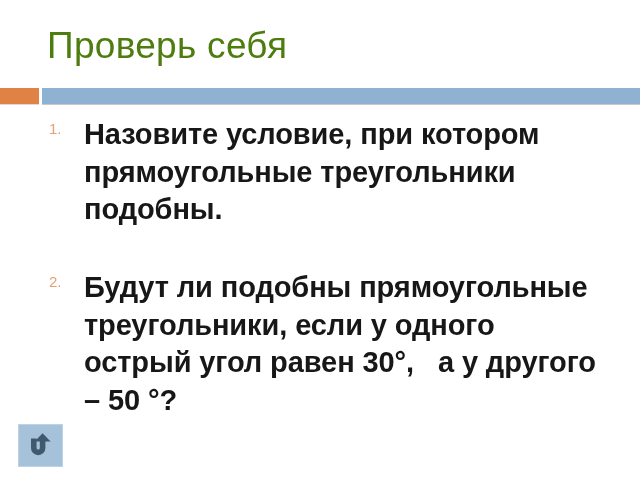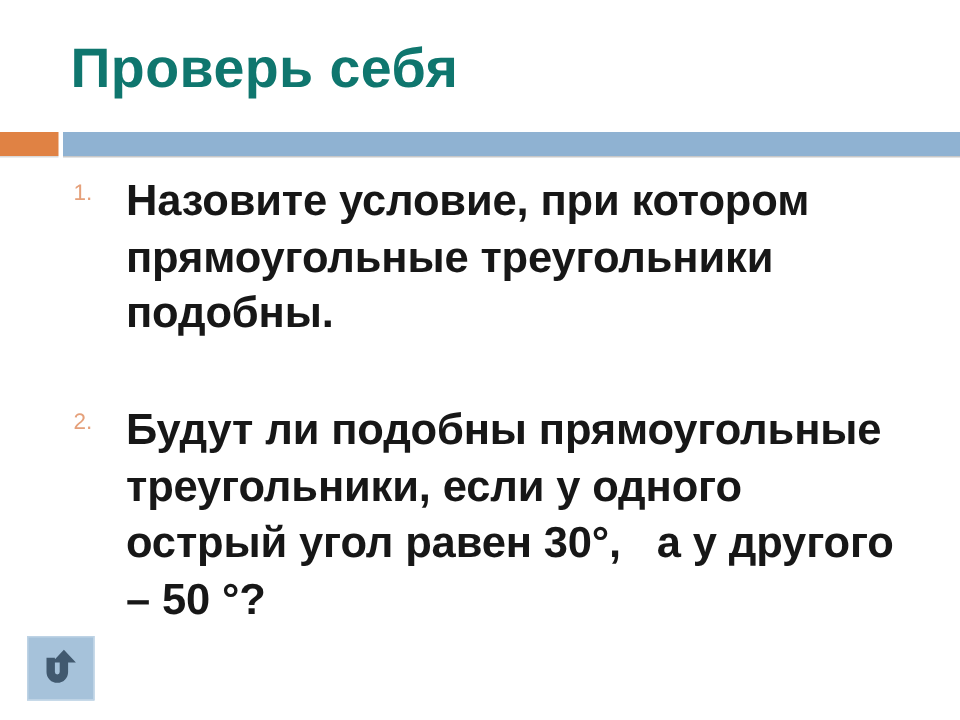"Проверь себя" .slide-title { color: #0f766e -> #4d7c0f; font-weight: 700 -> 400 }
